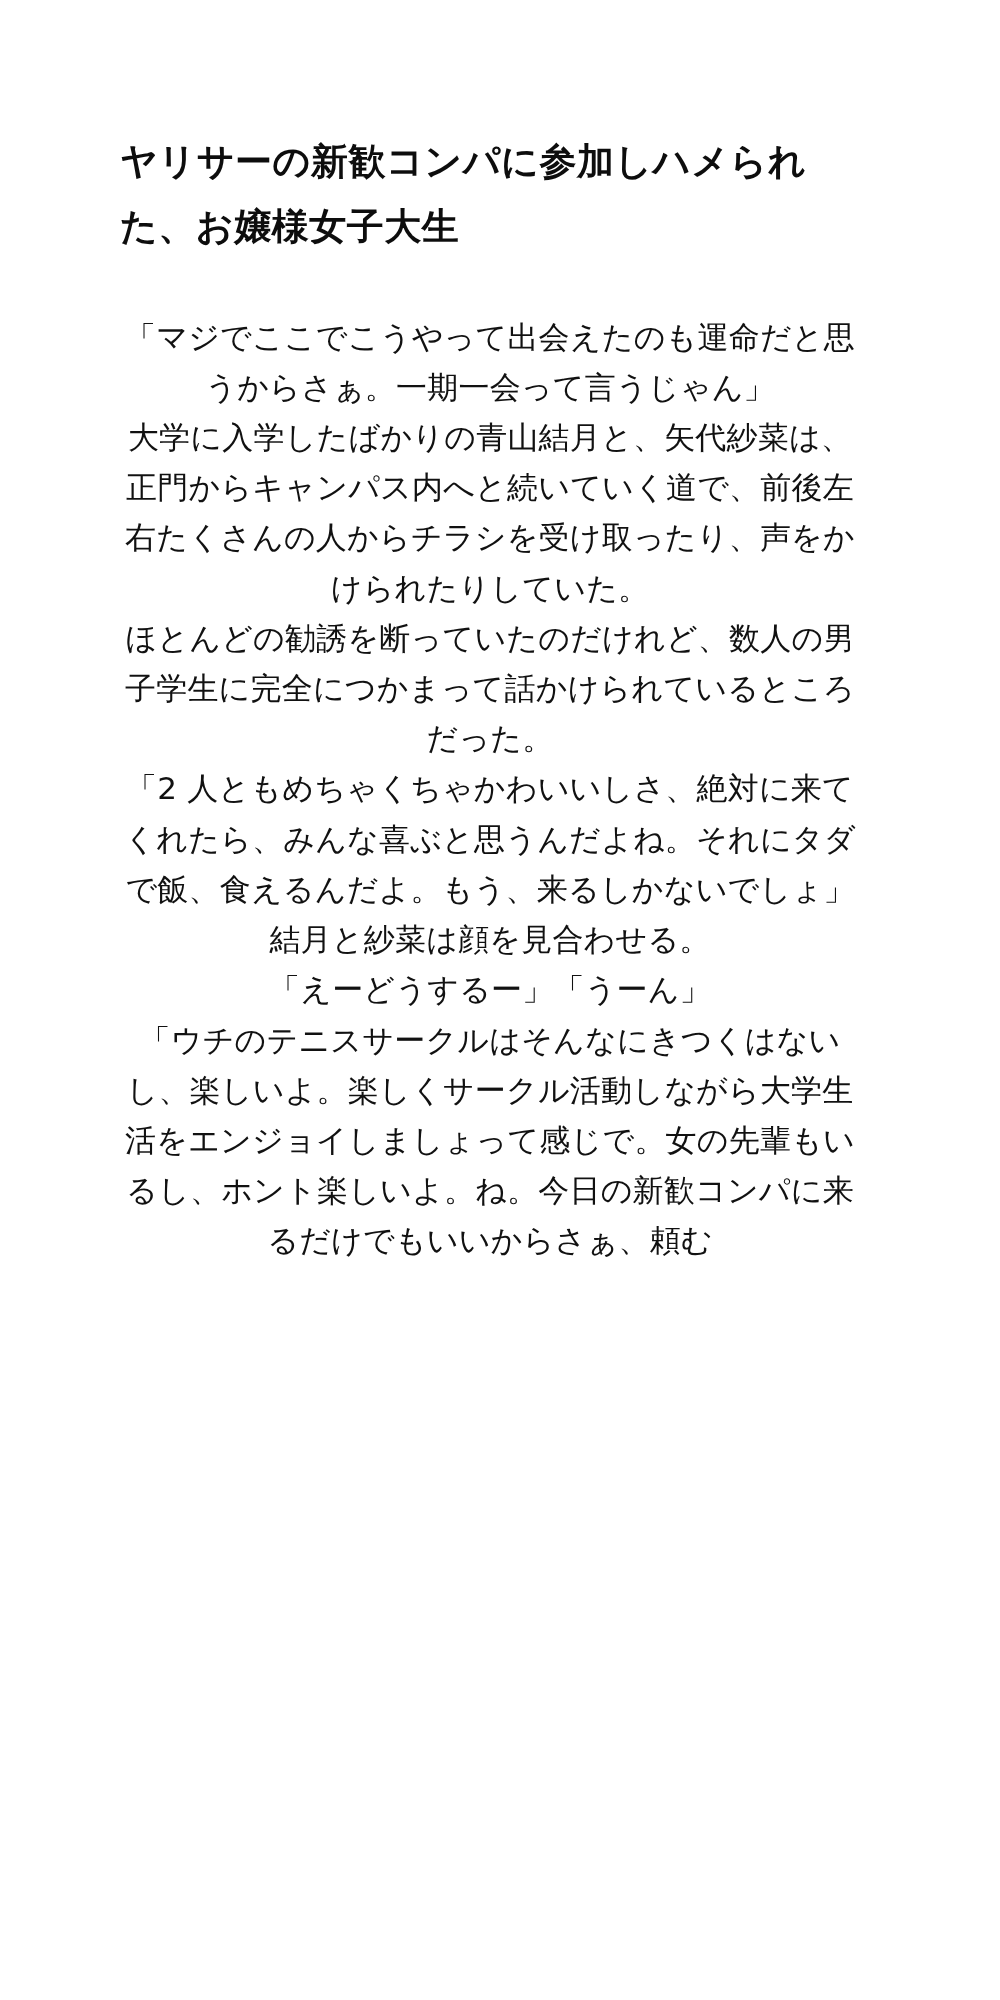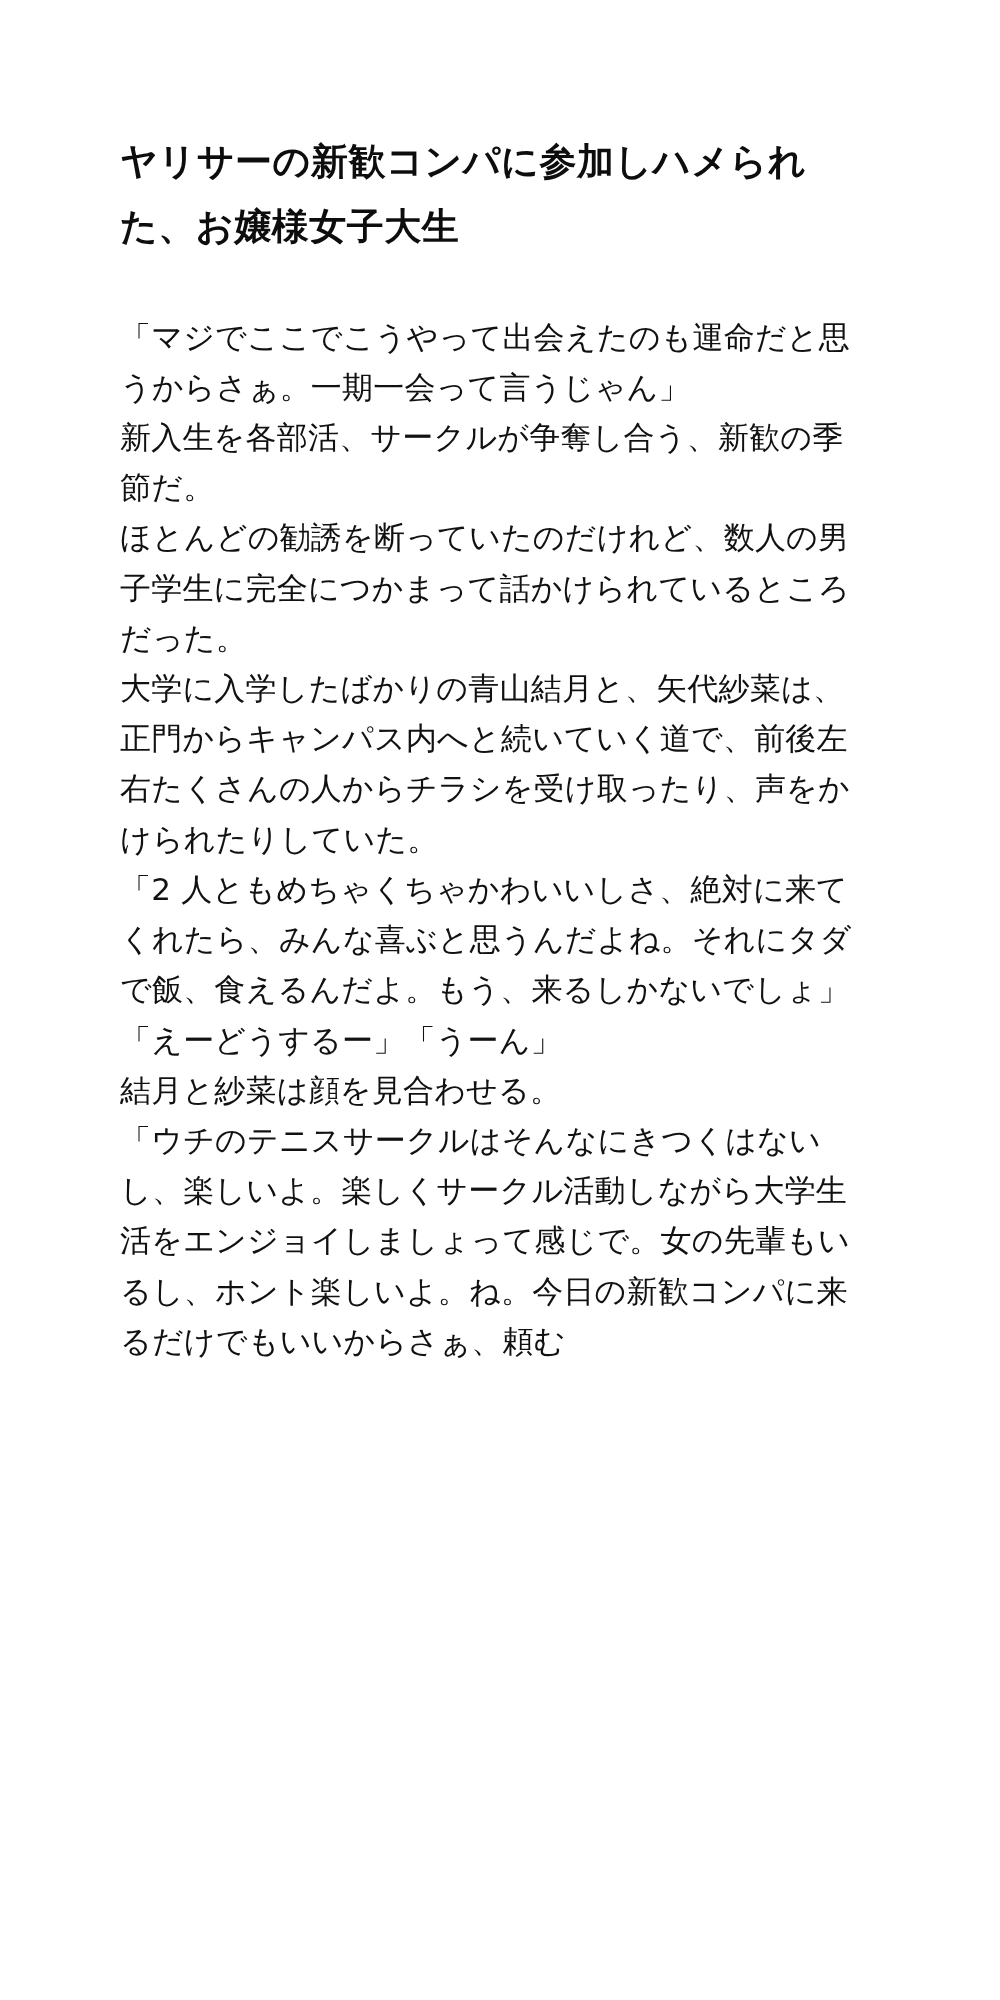"「マジでここでこうやって出会えたのも運命だと思うからさぁ。一期一会って言うじゃん" .para { text-align: left -> center }
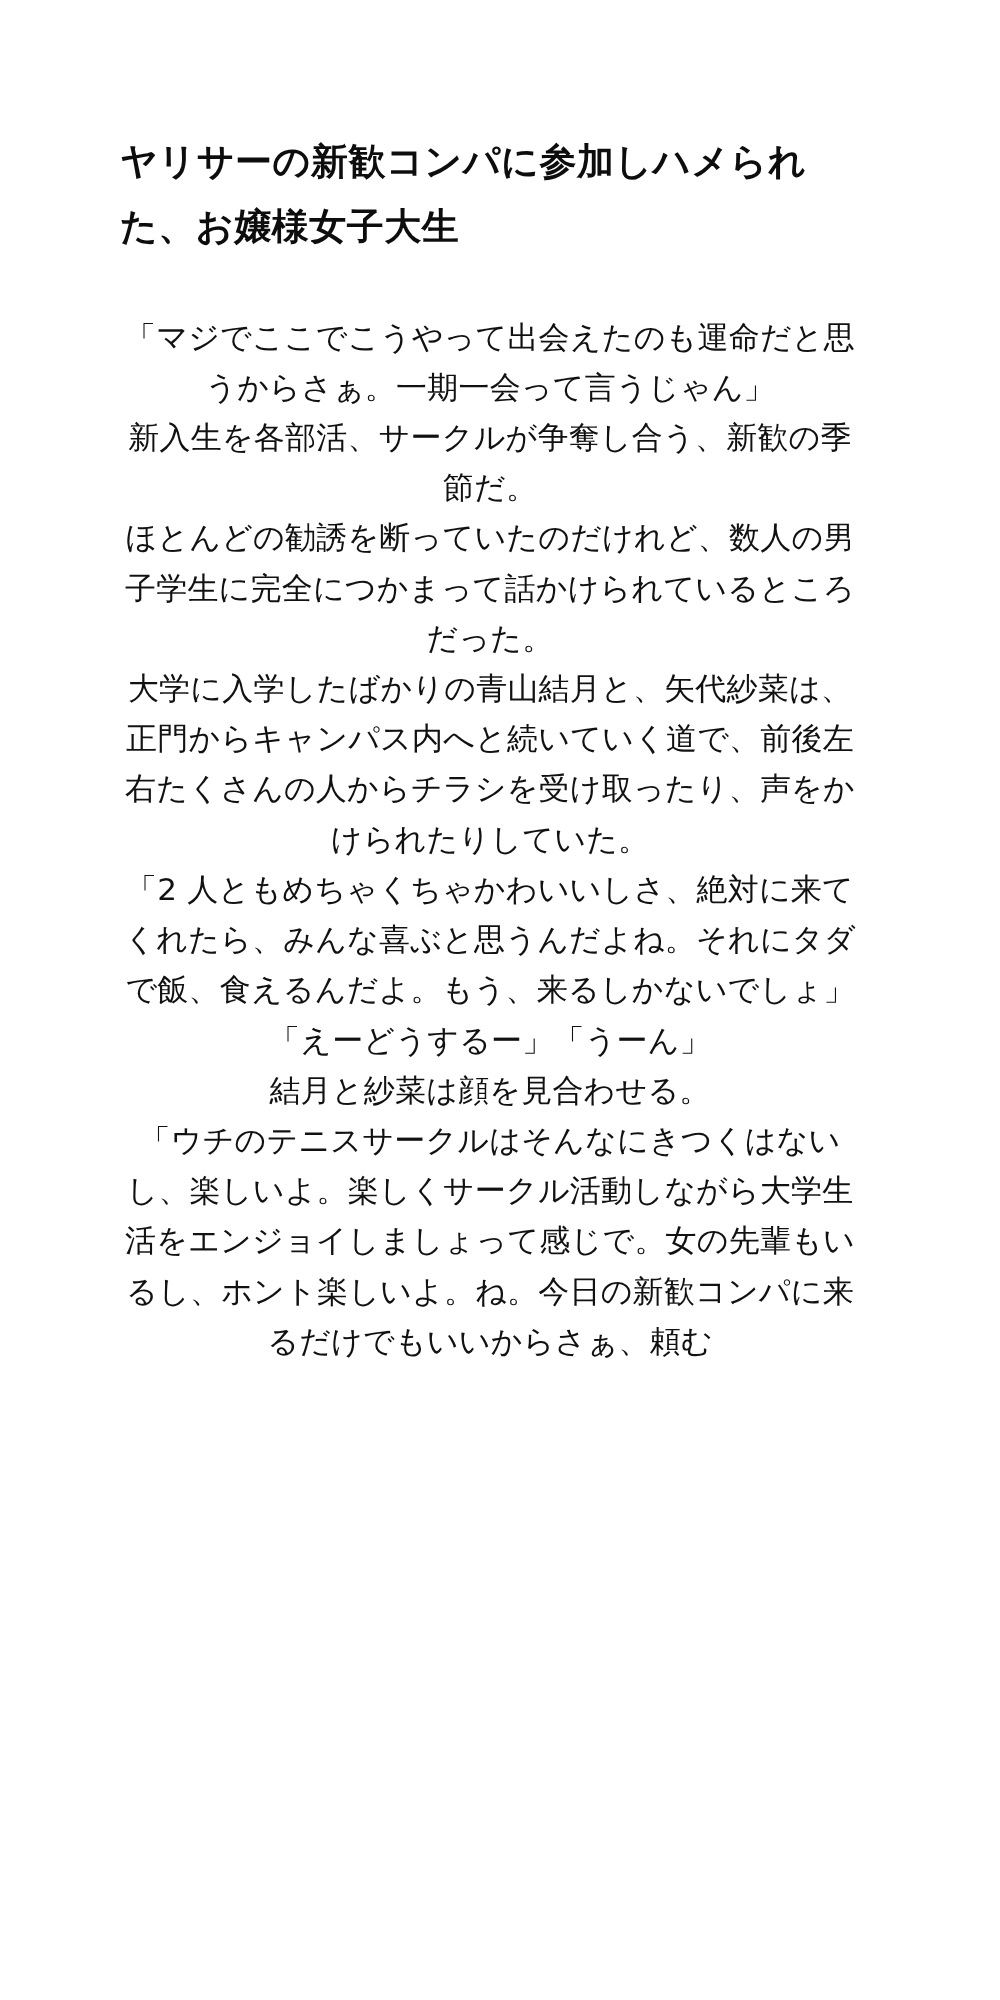"新入生を各部活、サークルが争奪し合う、新歓の季節だ。" p.para { html: <p>新入生を各部活、サークルが争奪し合う、新歓の季節だ。</p> -> none }
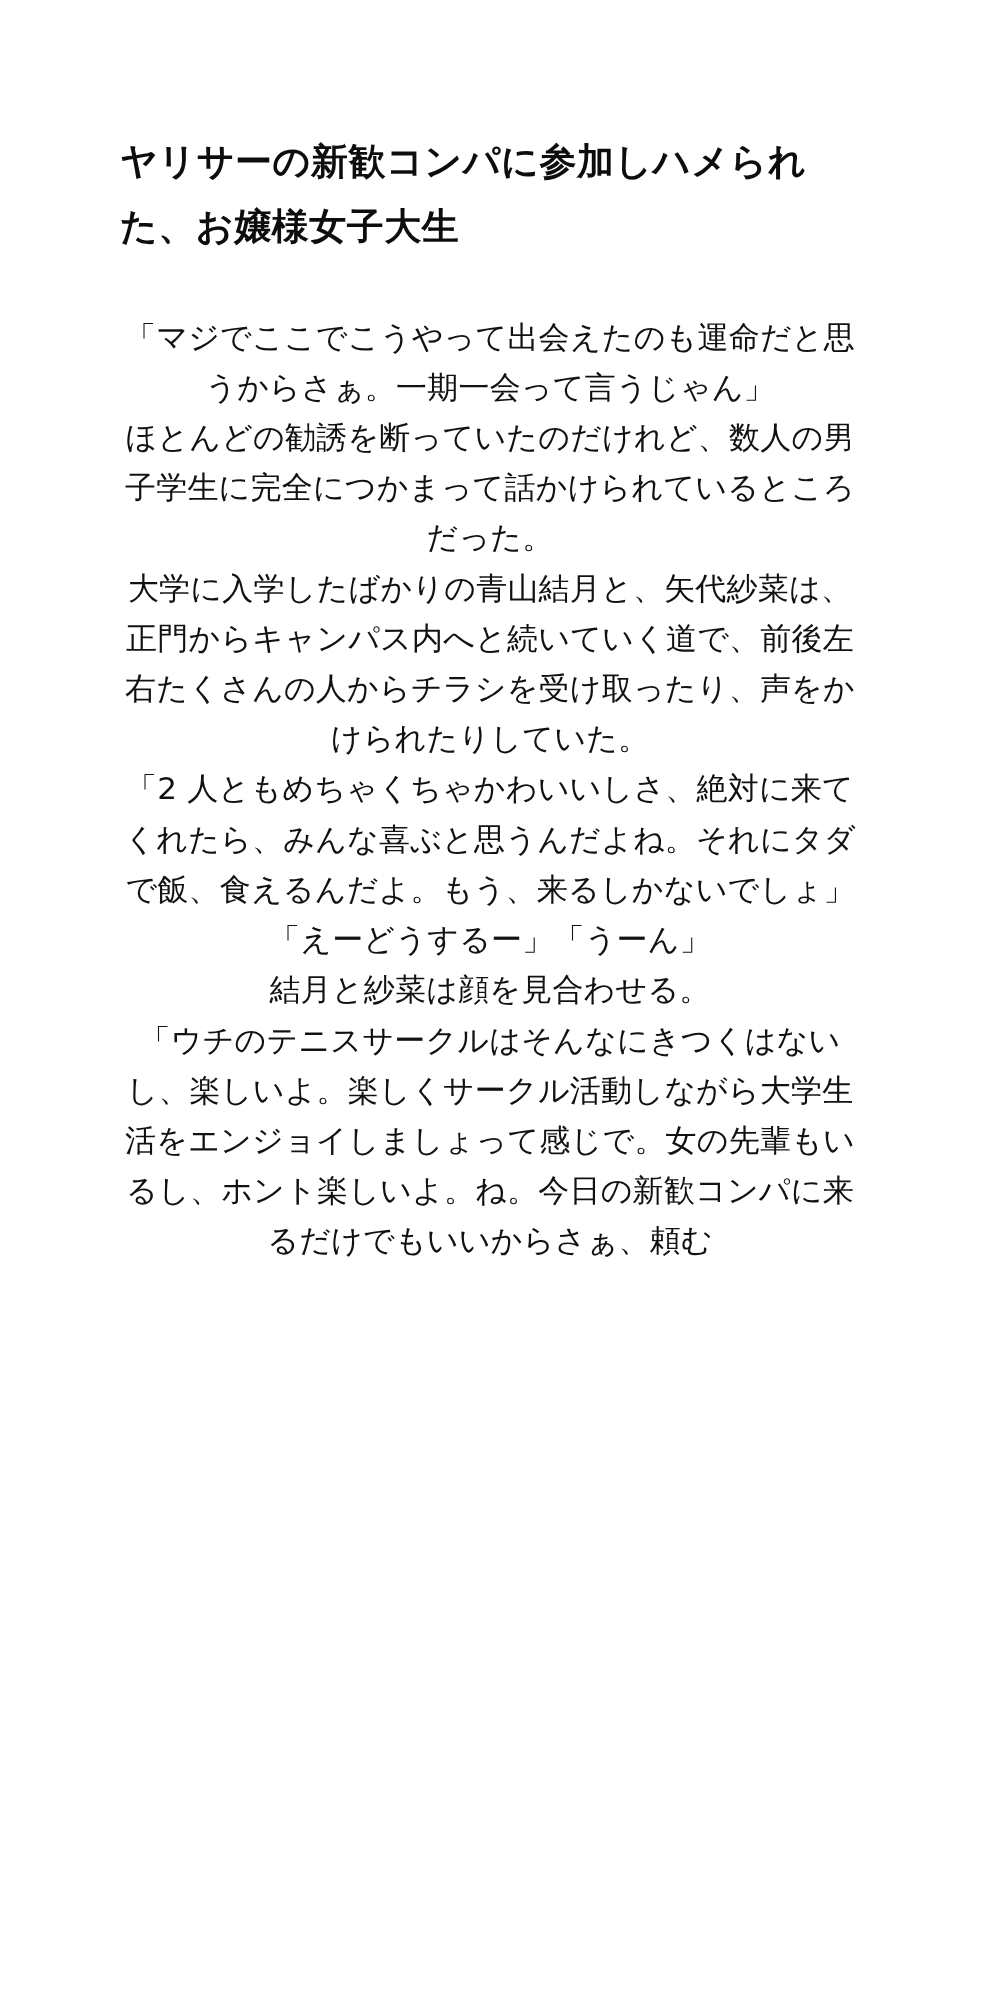"ほとんどの勧誘を断っていたのだけれど、数人の男子学生に完全につかまって話かけられ" p.para { order: before "大学に入学したばかりの青山結月と、矢代紗菜は、正門からキャンパス内へと続いていく" -> after "大学に入学したばかりの青山結月と、矢代紗菜は、正門からキャンパス内へと続いていく" }
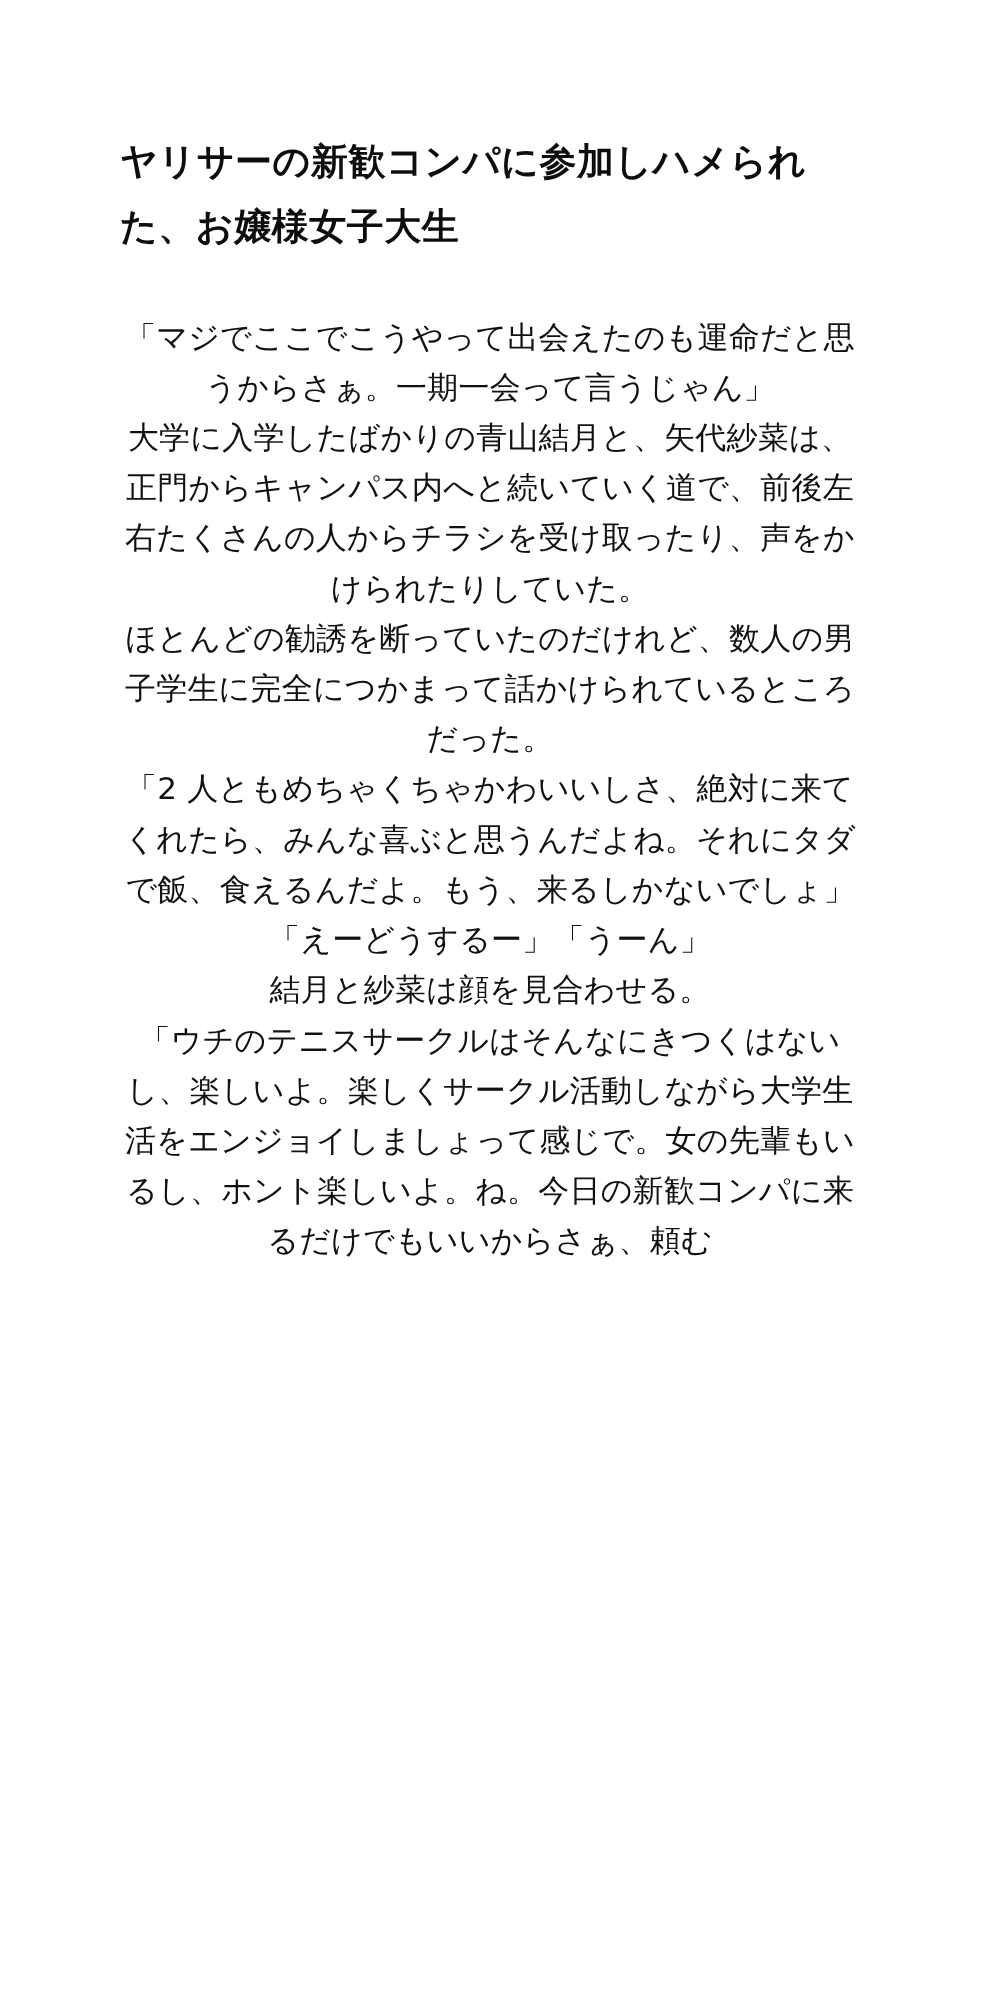"「えーどうするー」「うーん」" p.para { order: before "結月と紗菜は顔を見合わせる。" -> after "結月と紗菜は顔を見合わせる。" }
